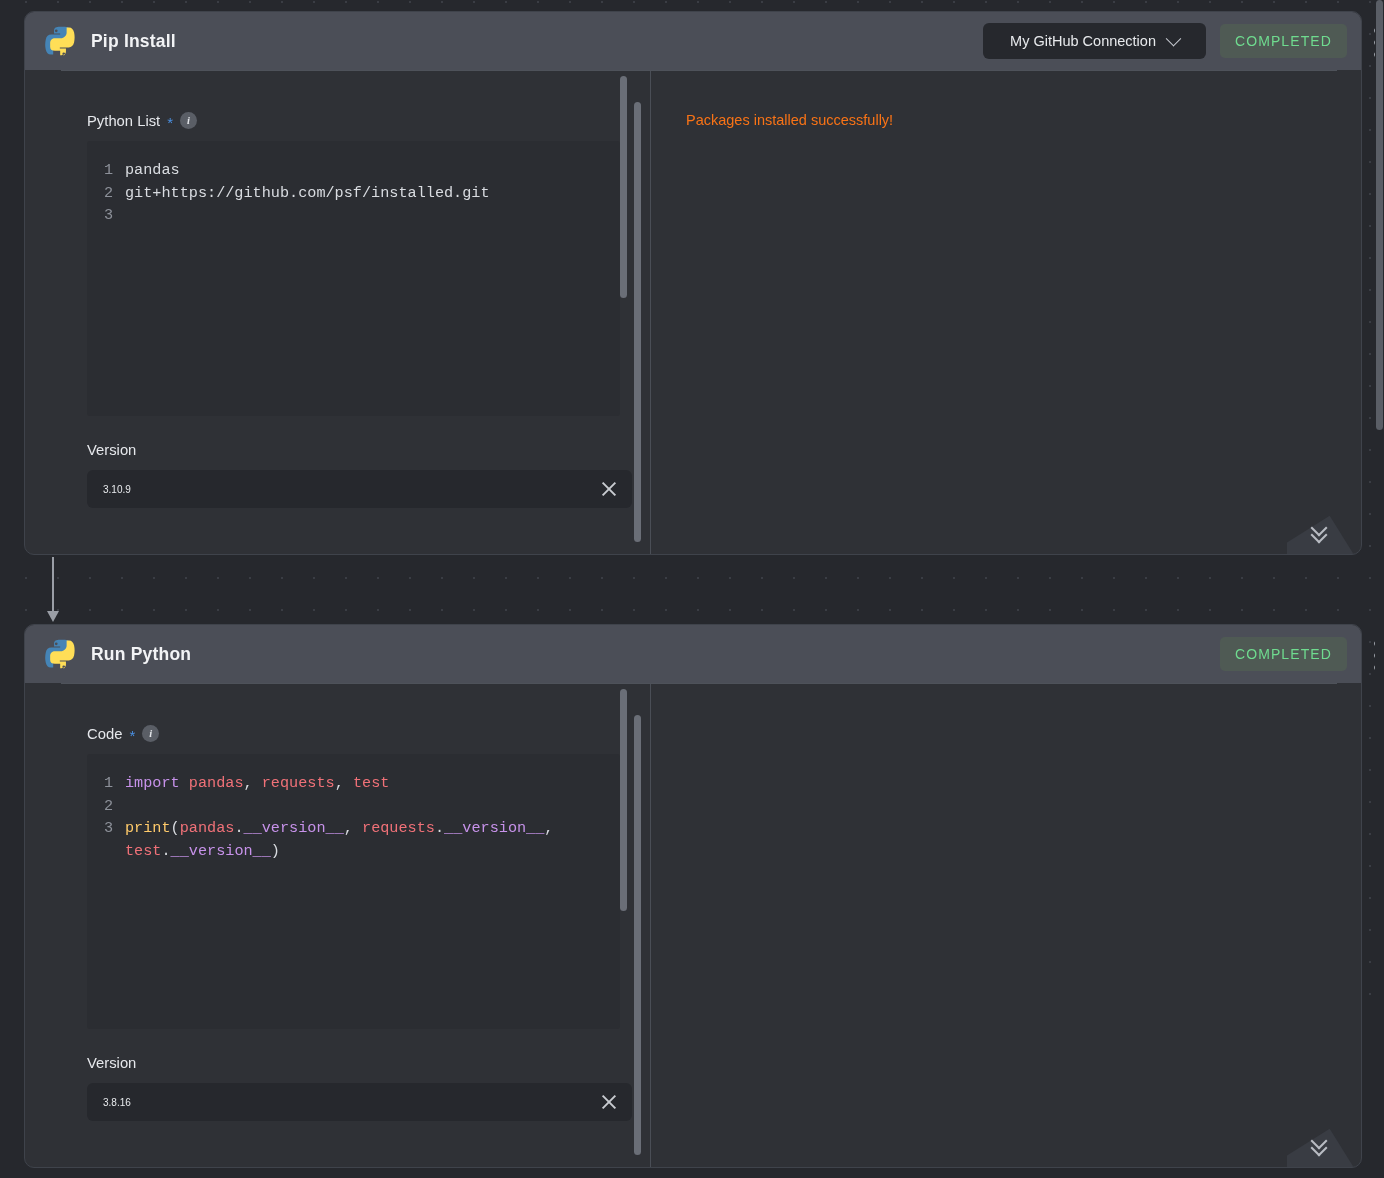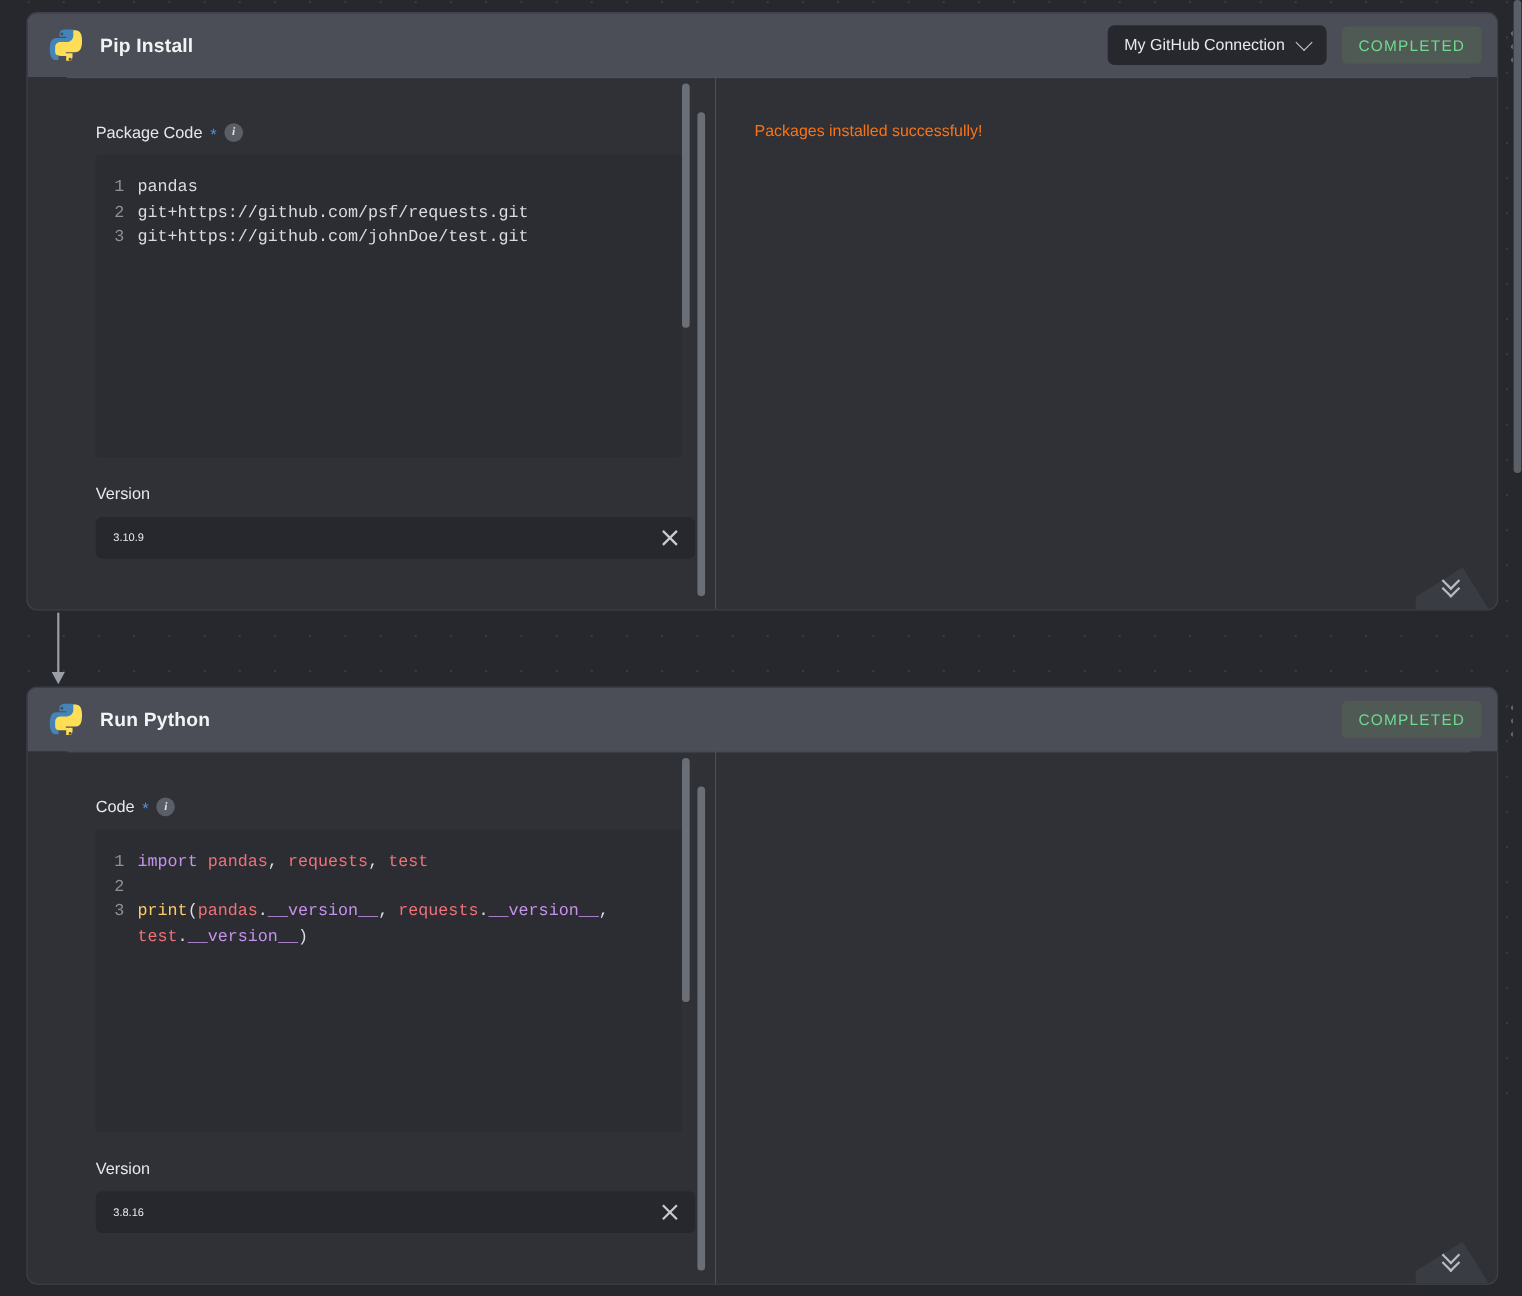"My GitHub Connection" .conn-select { padding: 10px 15px -> 10px 27px }
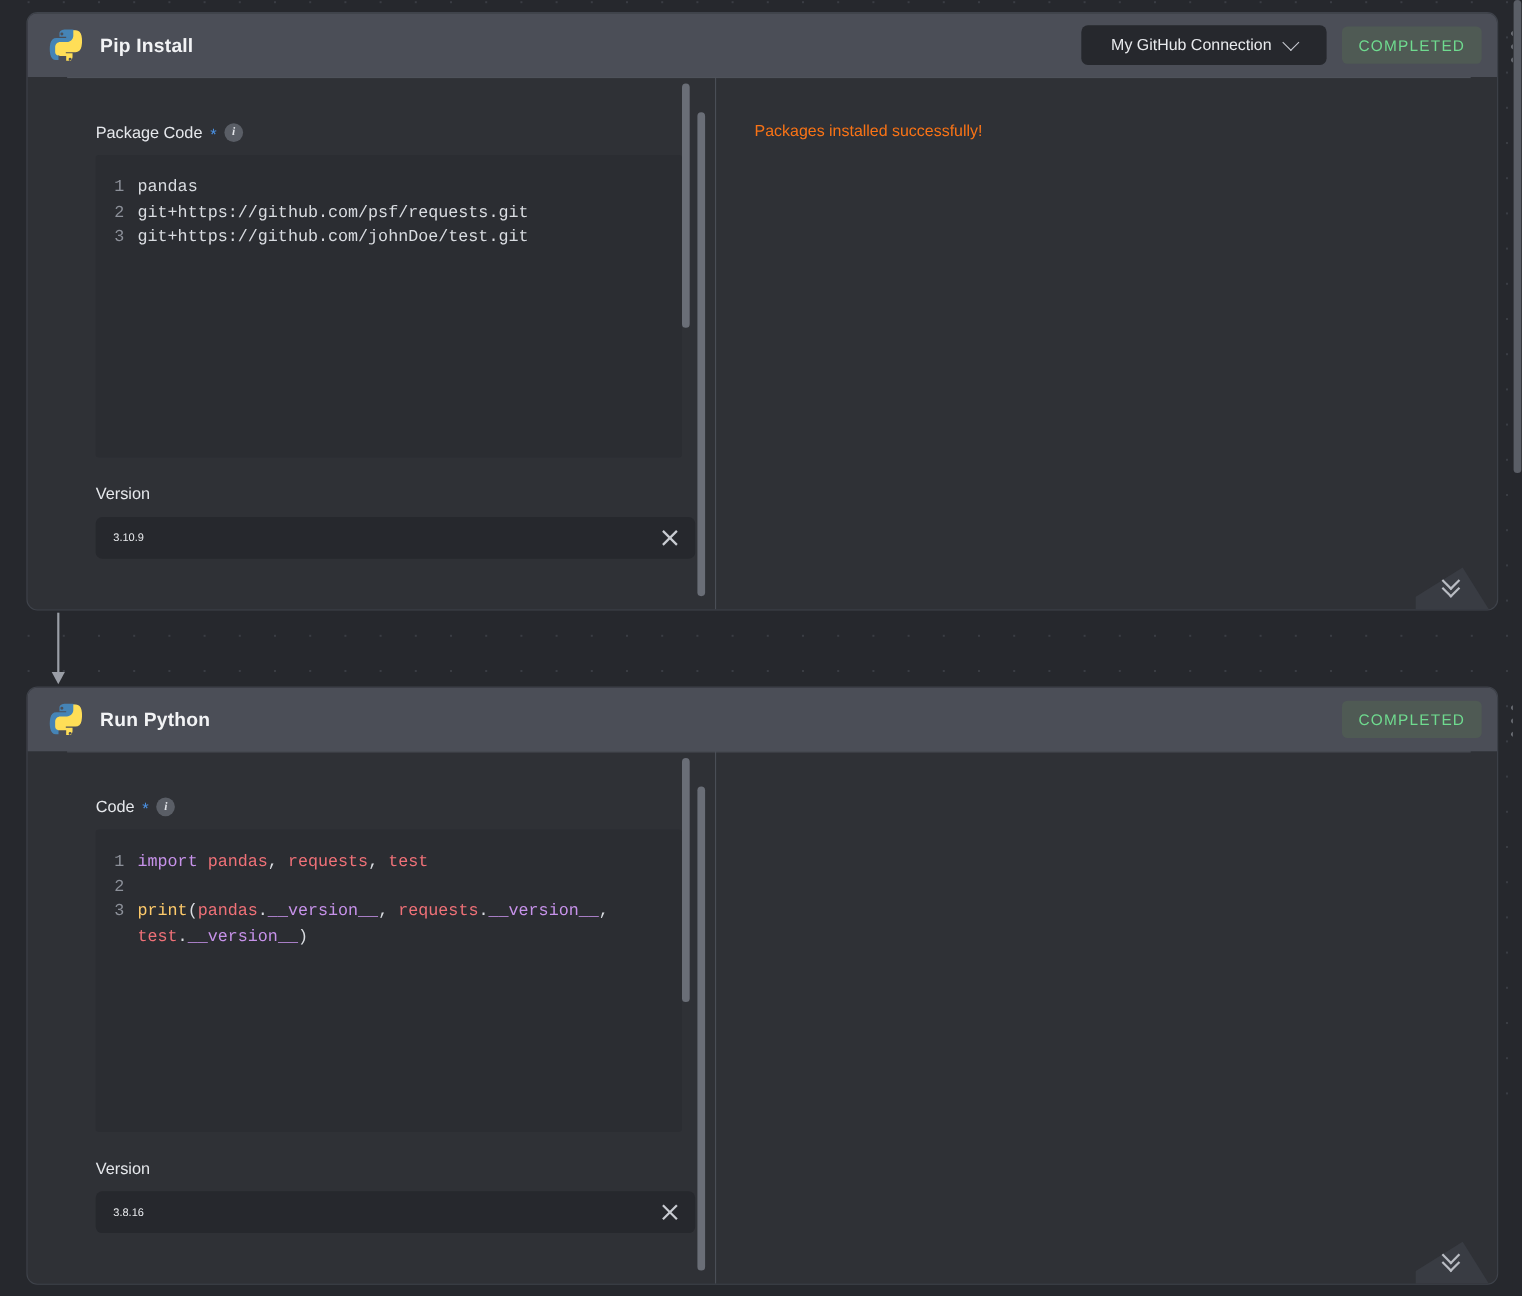"Package Code" span { text: Package Code -> Python List }
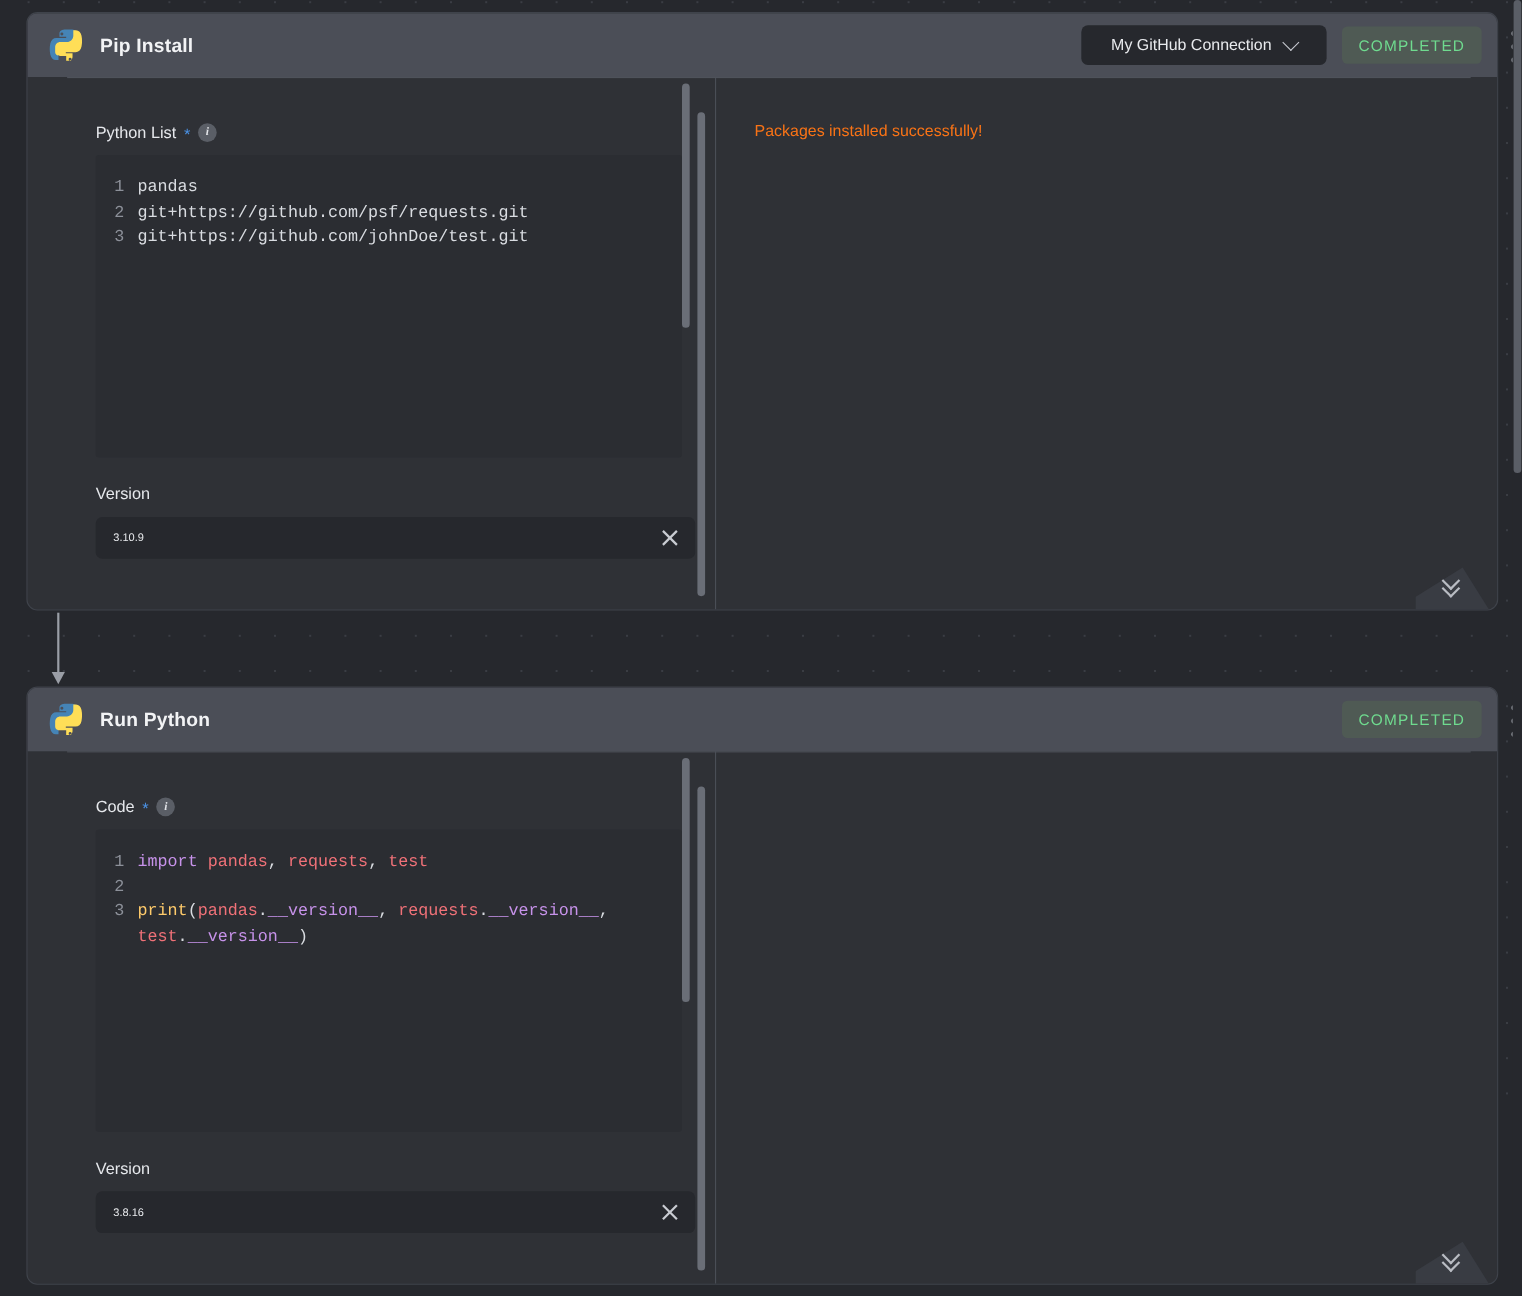"git+https://github.com/psf/requests.git" span.code-text { text: git+https://github.com/psf/requests.git -> git+https://github.com/psf/installed.git }
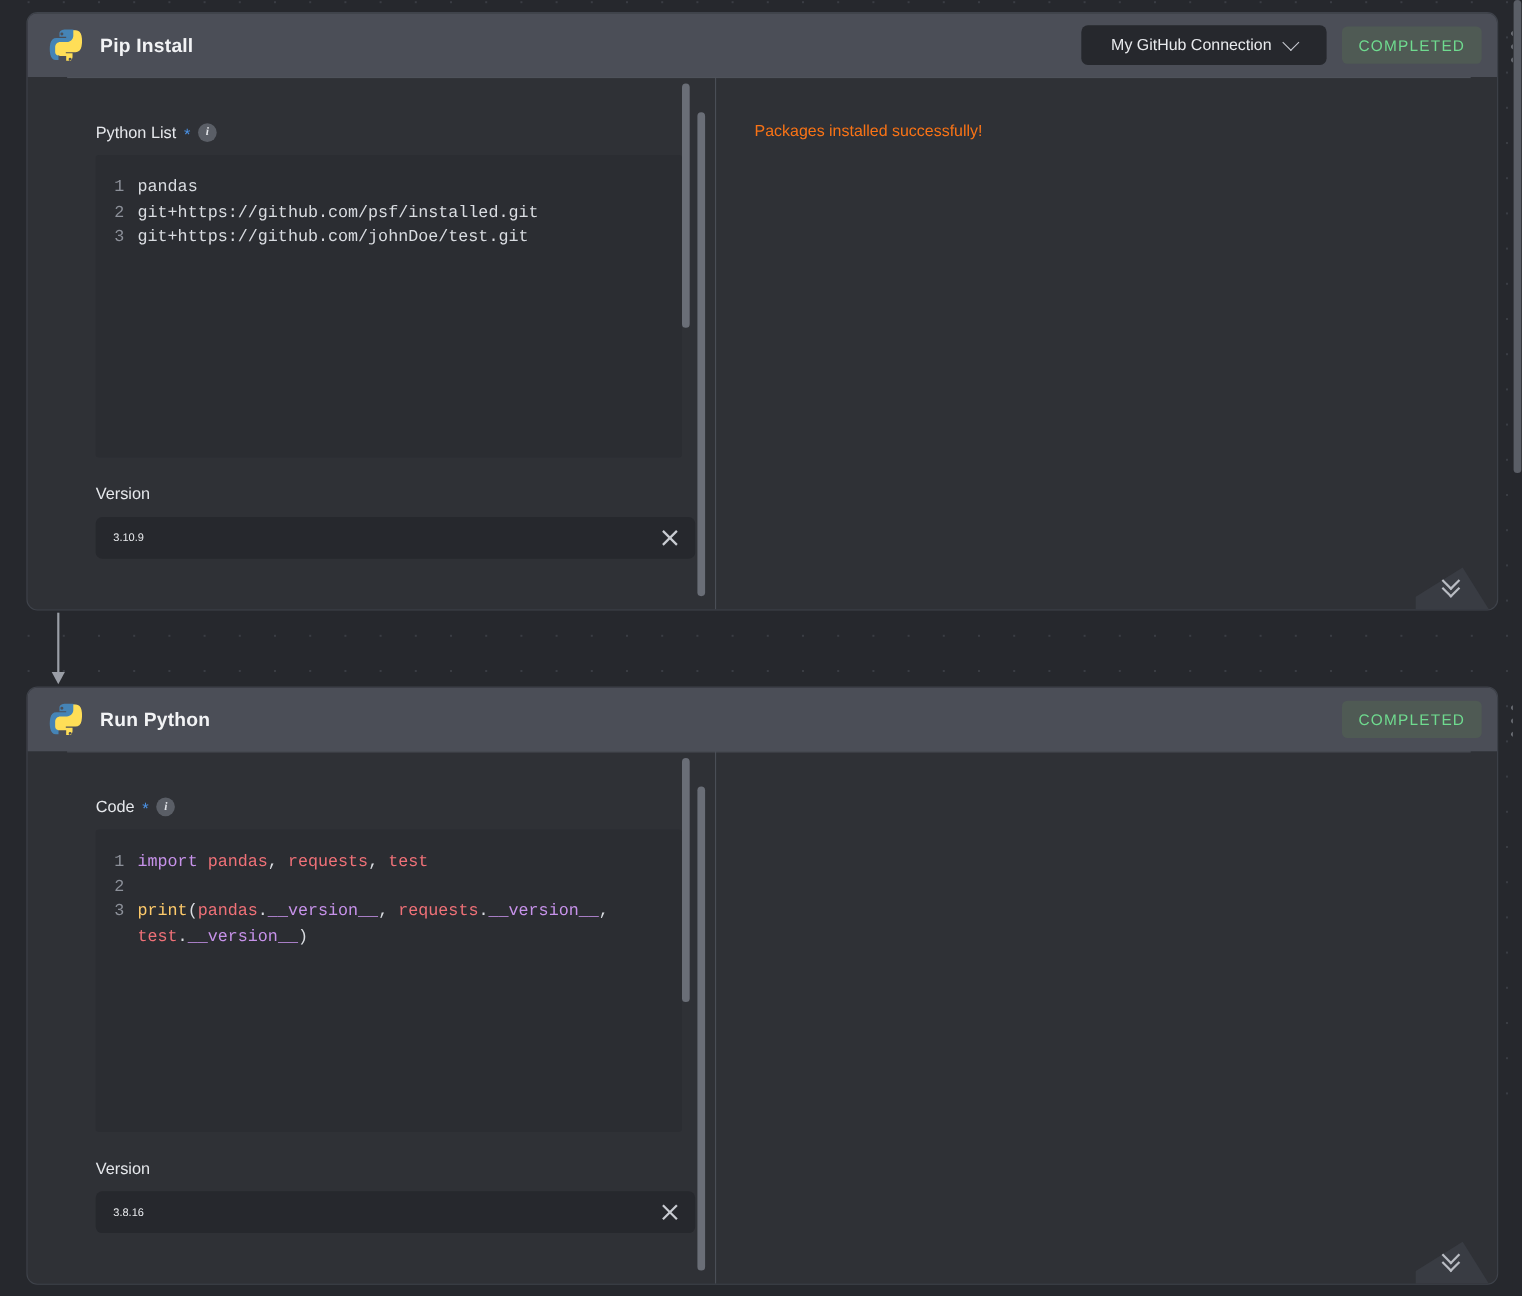"git+https://github.com/johnDoe/test.git" span.code-text { html: <span>git+https://github.com/johnDoe/test.git</span> -> none }
